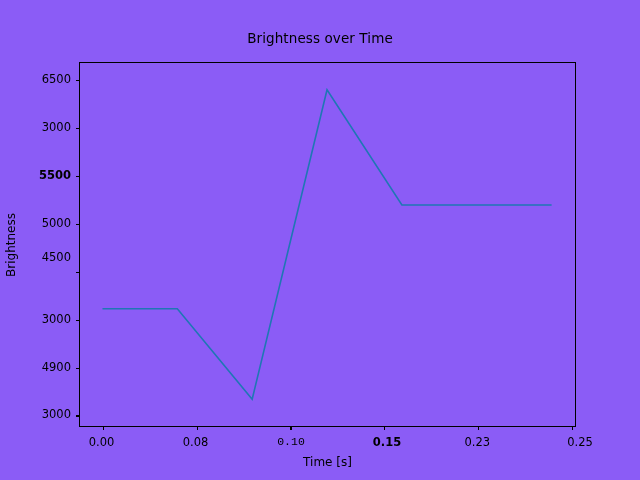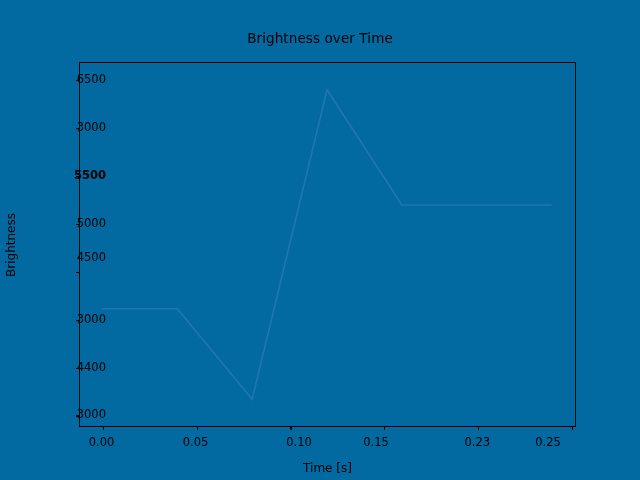"Brightness over Time" #figure { background: #0369a1 -> #8b5cf6 }
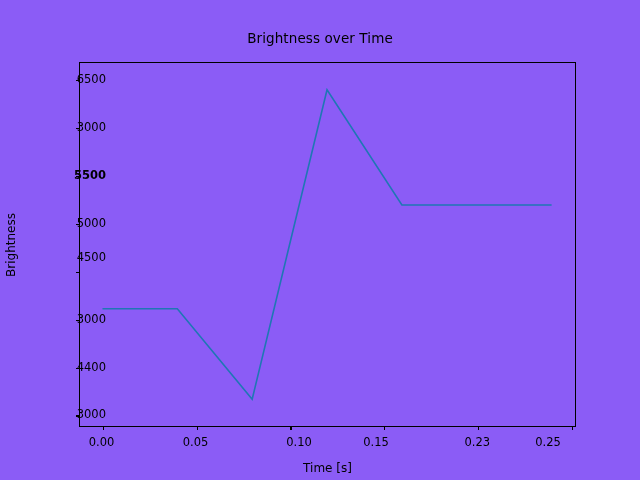"6500" .ytick-label { padding-left: 35px -> none }
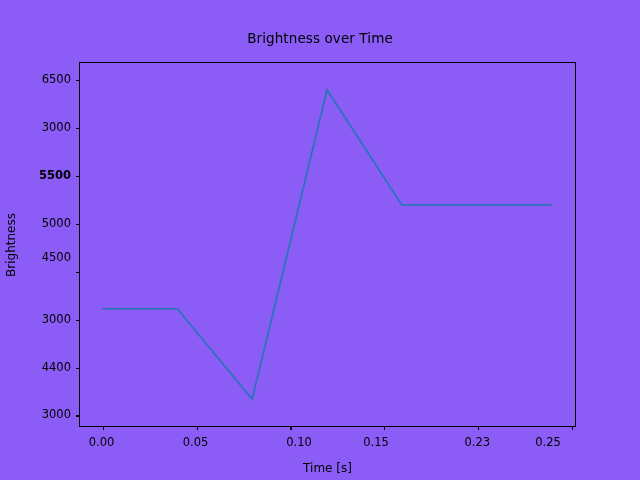"4400" div.tick-label { text: 4400 -> 4900 }
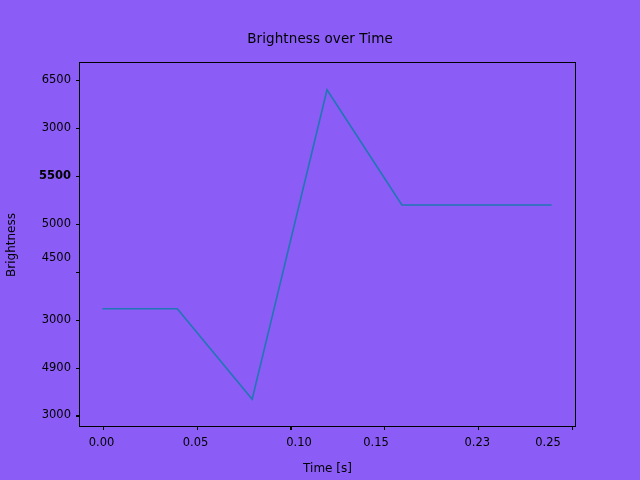"0.05" div.tick-label { text: 0.05 -> 0.08 }
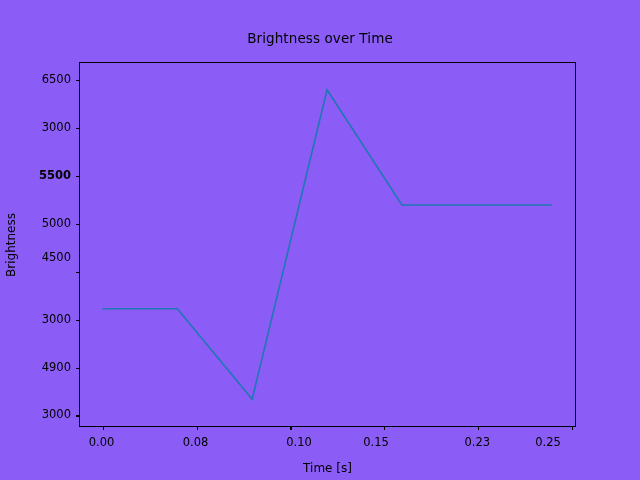"0.10" div.tick-label { font-family: none -> Liberation Mono, monospace; left: 299px -> 291px }
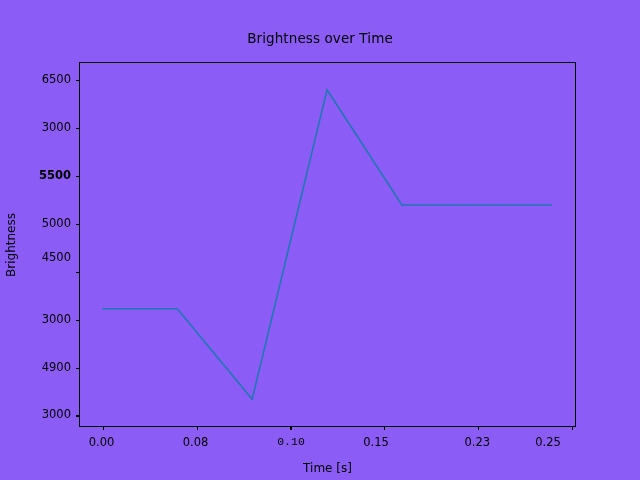"0.15" div.tick-label { font-weight: none -> bold; left: 376px -> 387px }
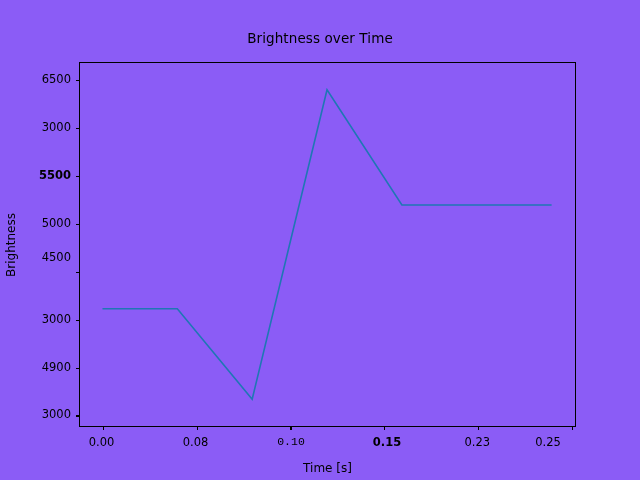"0.25" div.tick-label { left: 548px -> 580px }
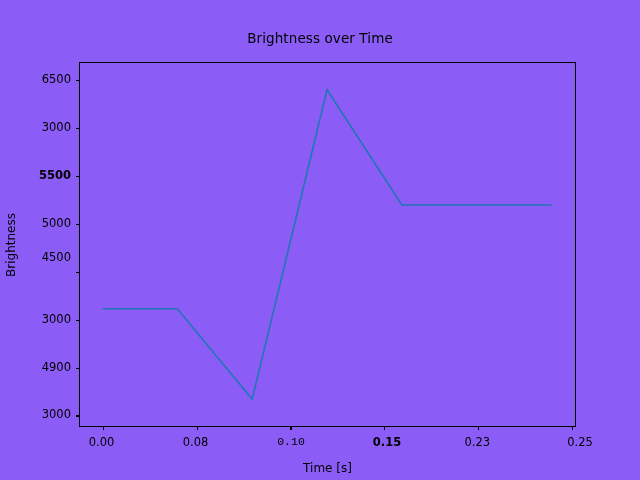"Time [s]" #xlabel { margin-top: 6px -> none }
